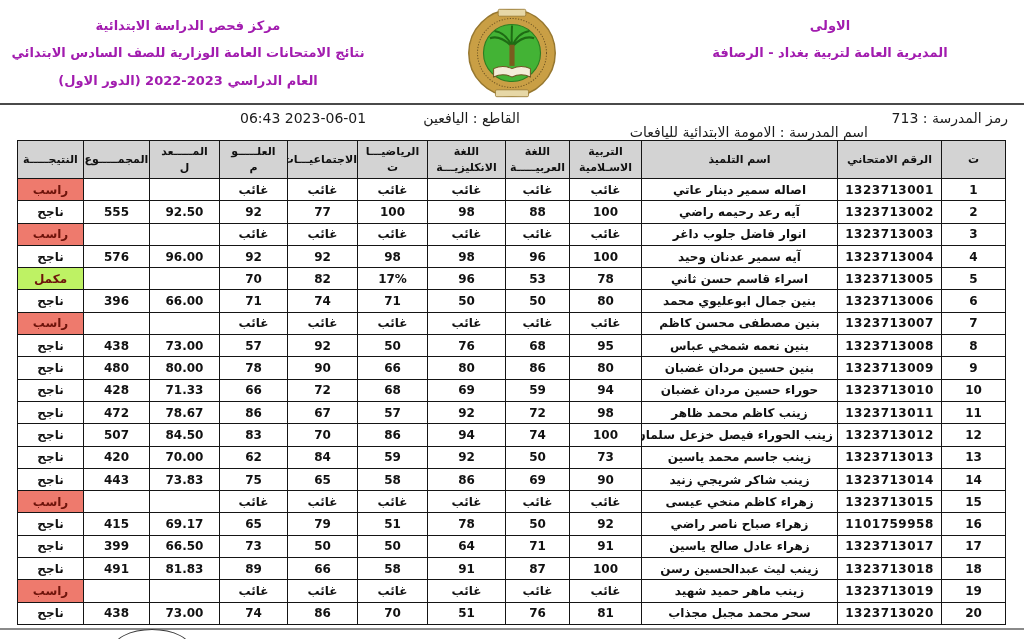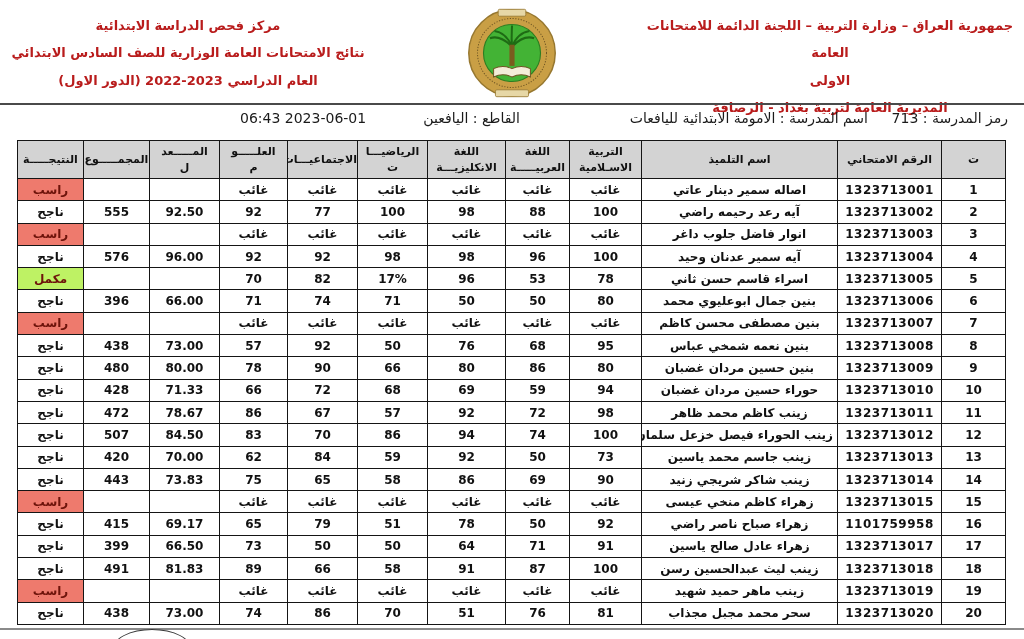"مركز فحص الدراسة الابتدائية" .hdr-block { color: #b91c1c -> #a21caf }
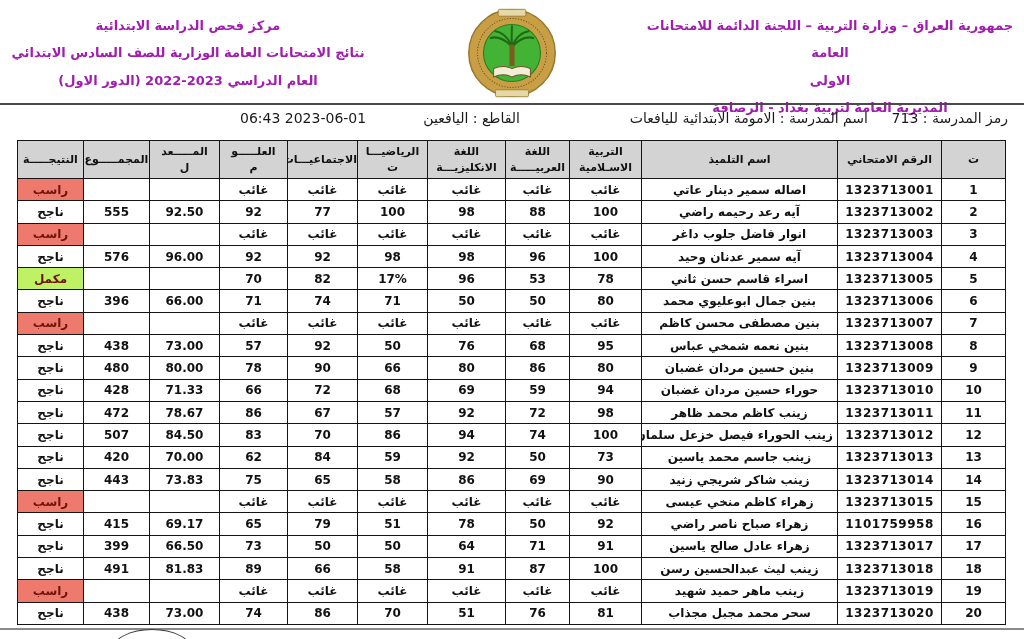"جمهورية العراق – وزارة التربية" div { html: <div>جمهورية العراق – وزارة التربية – اللجنة الدائمة للامتحانات العامة</div> -> none }
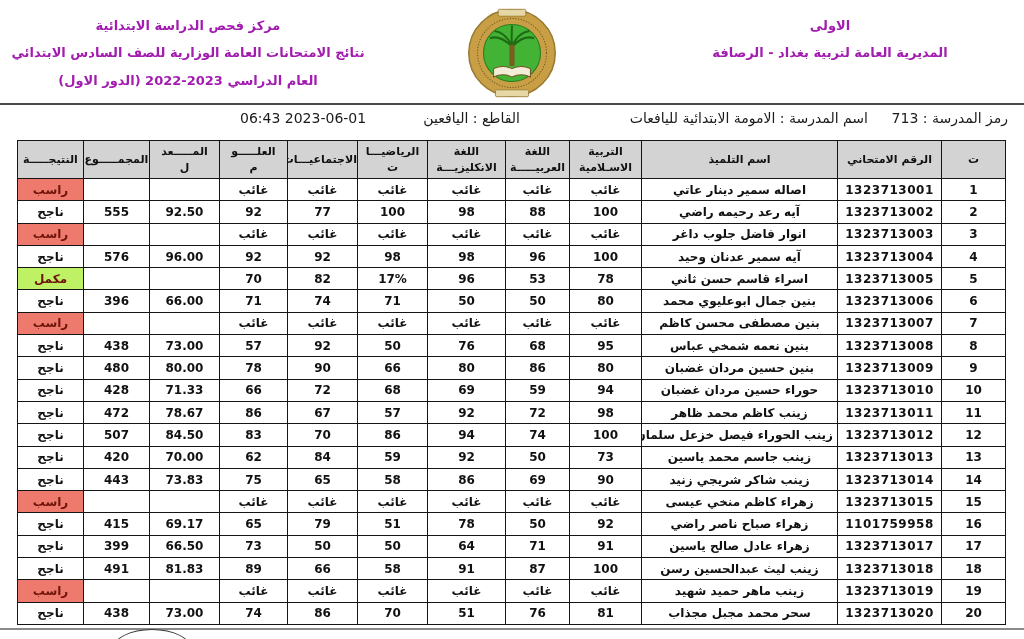"اسم المدرسة : الامومة الابتدائية" .info-school { top: 110px -> 124px }
